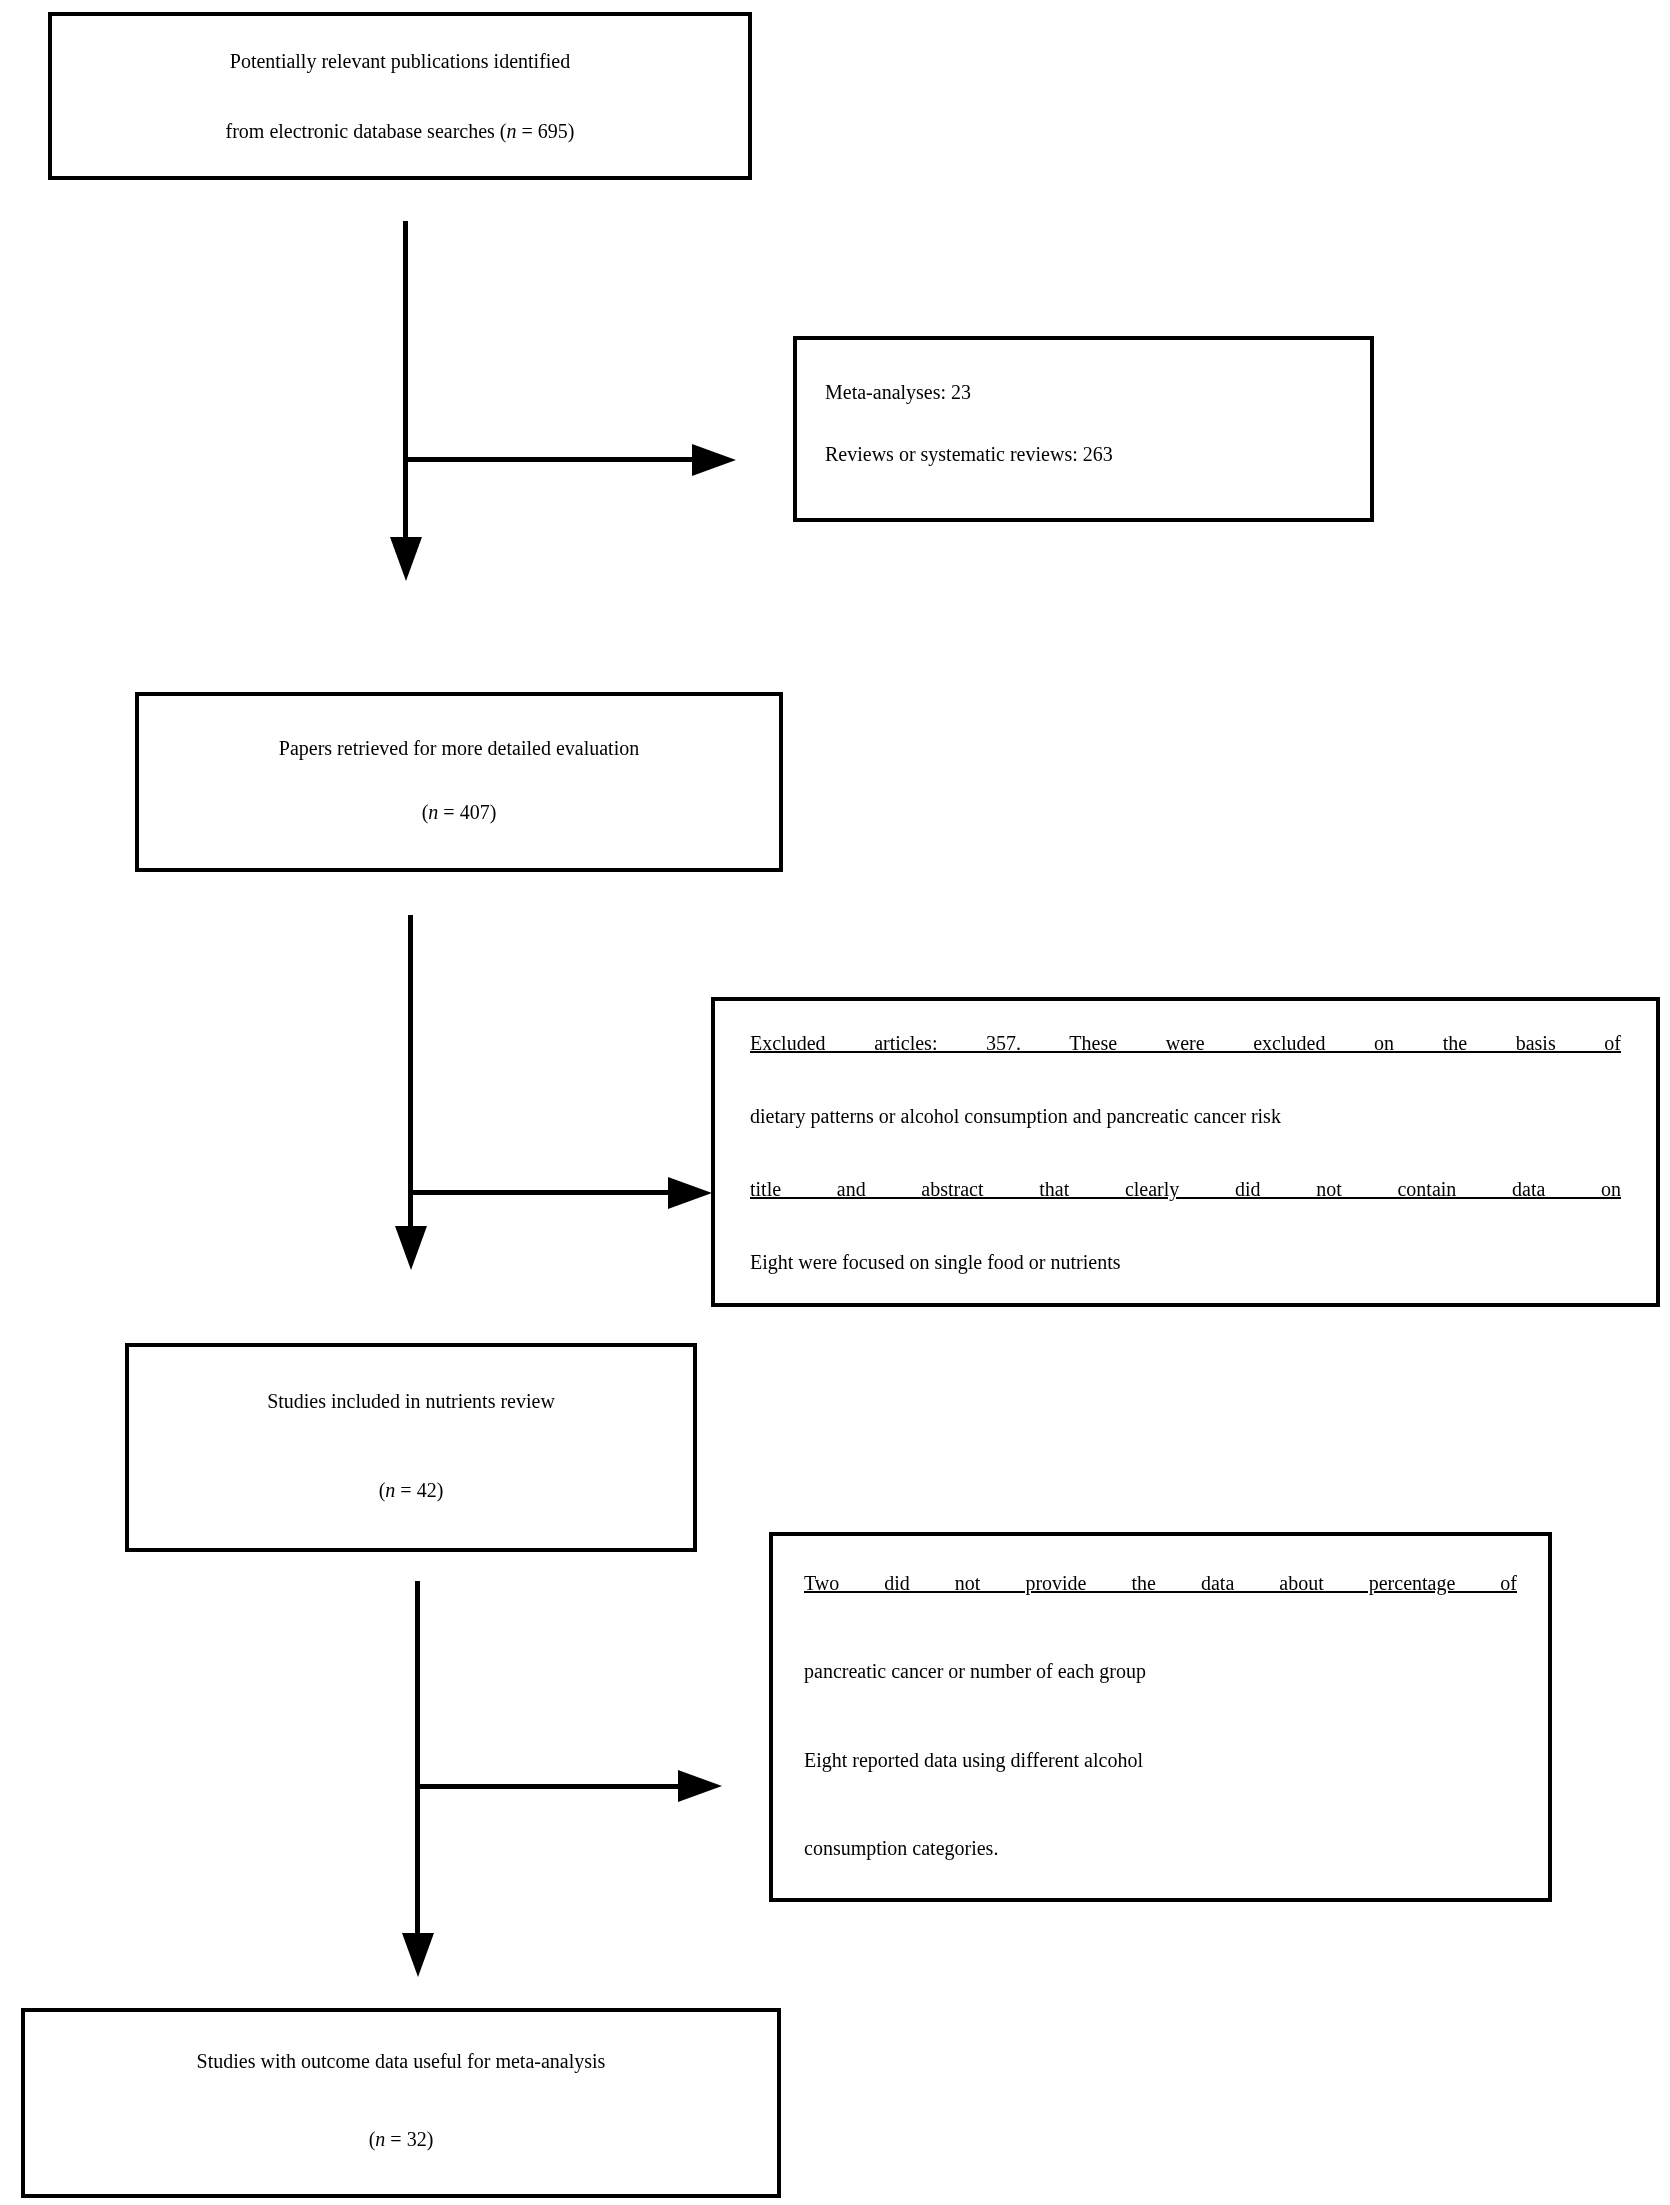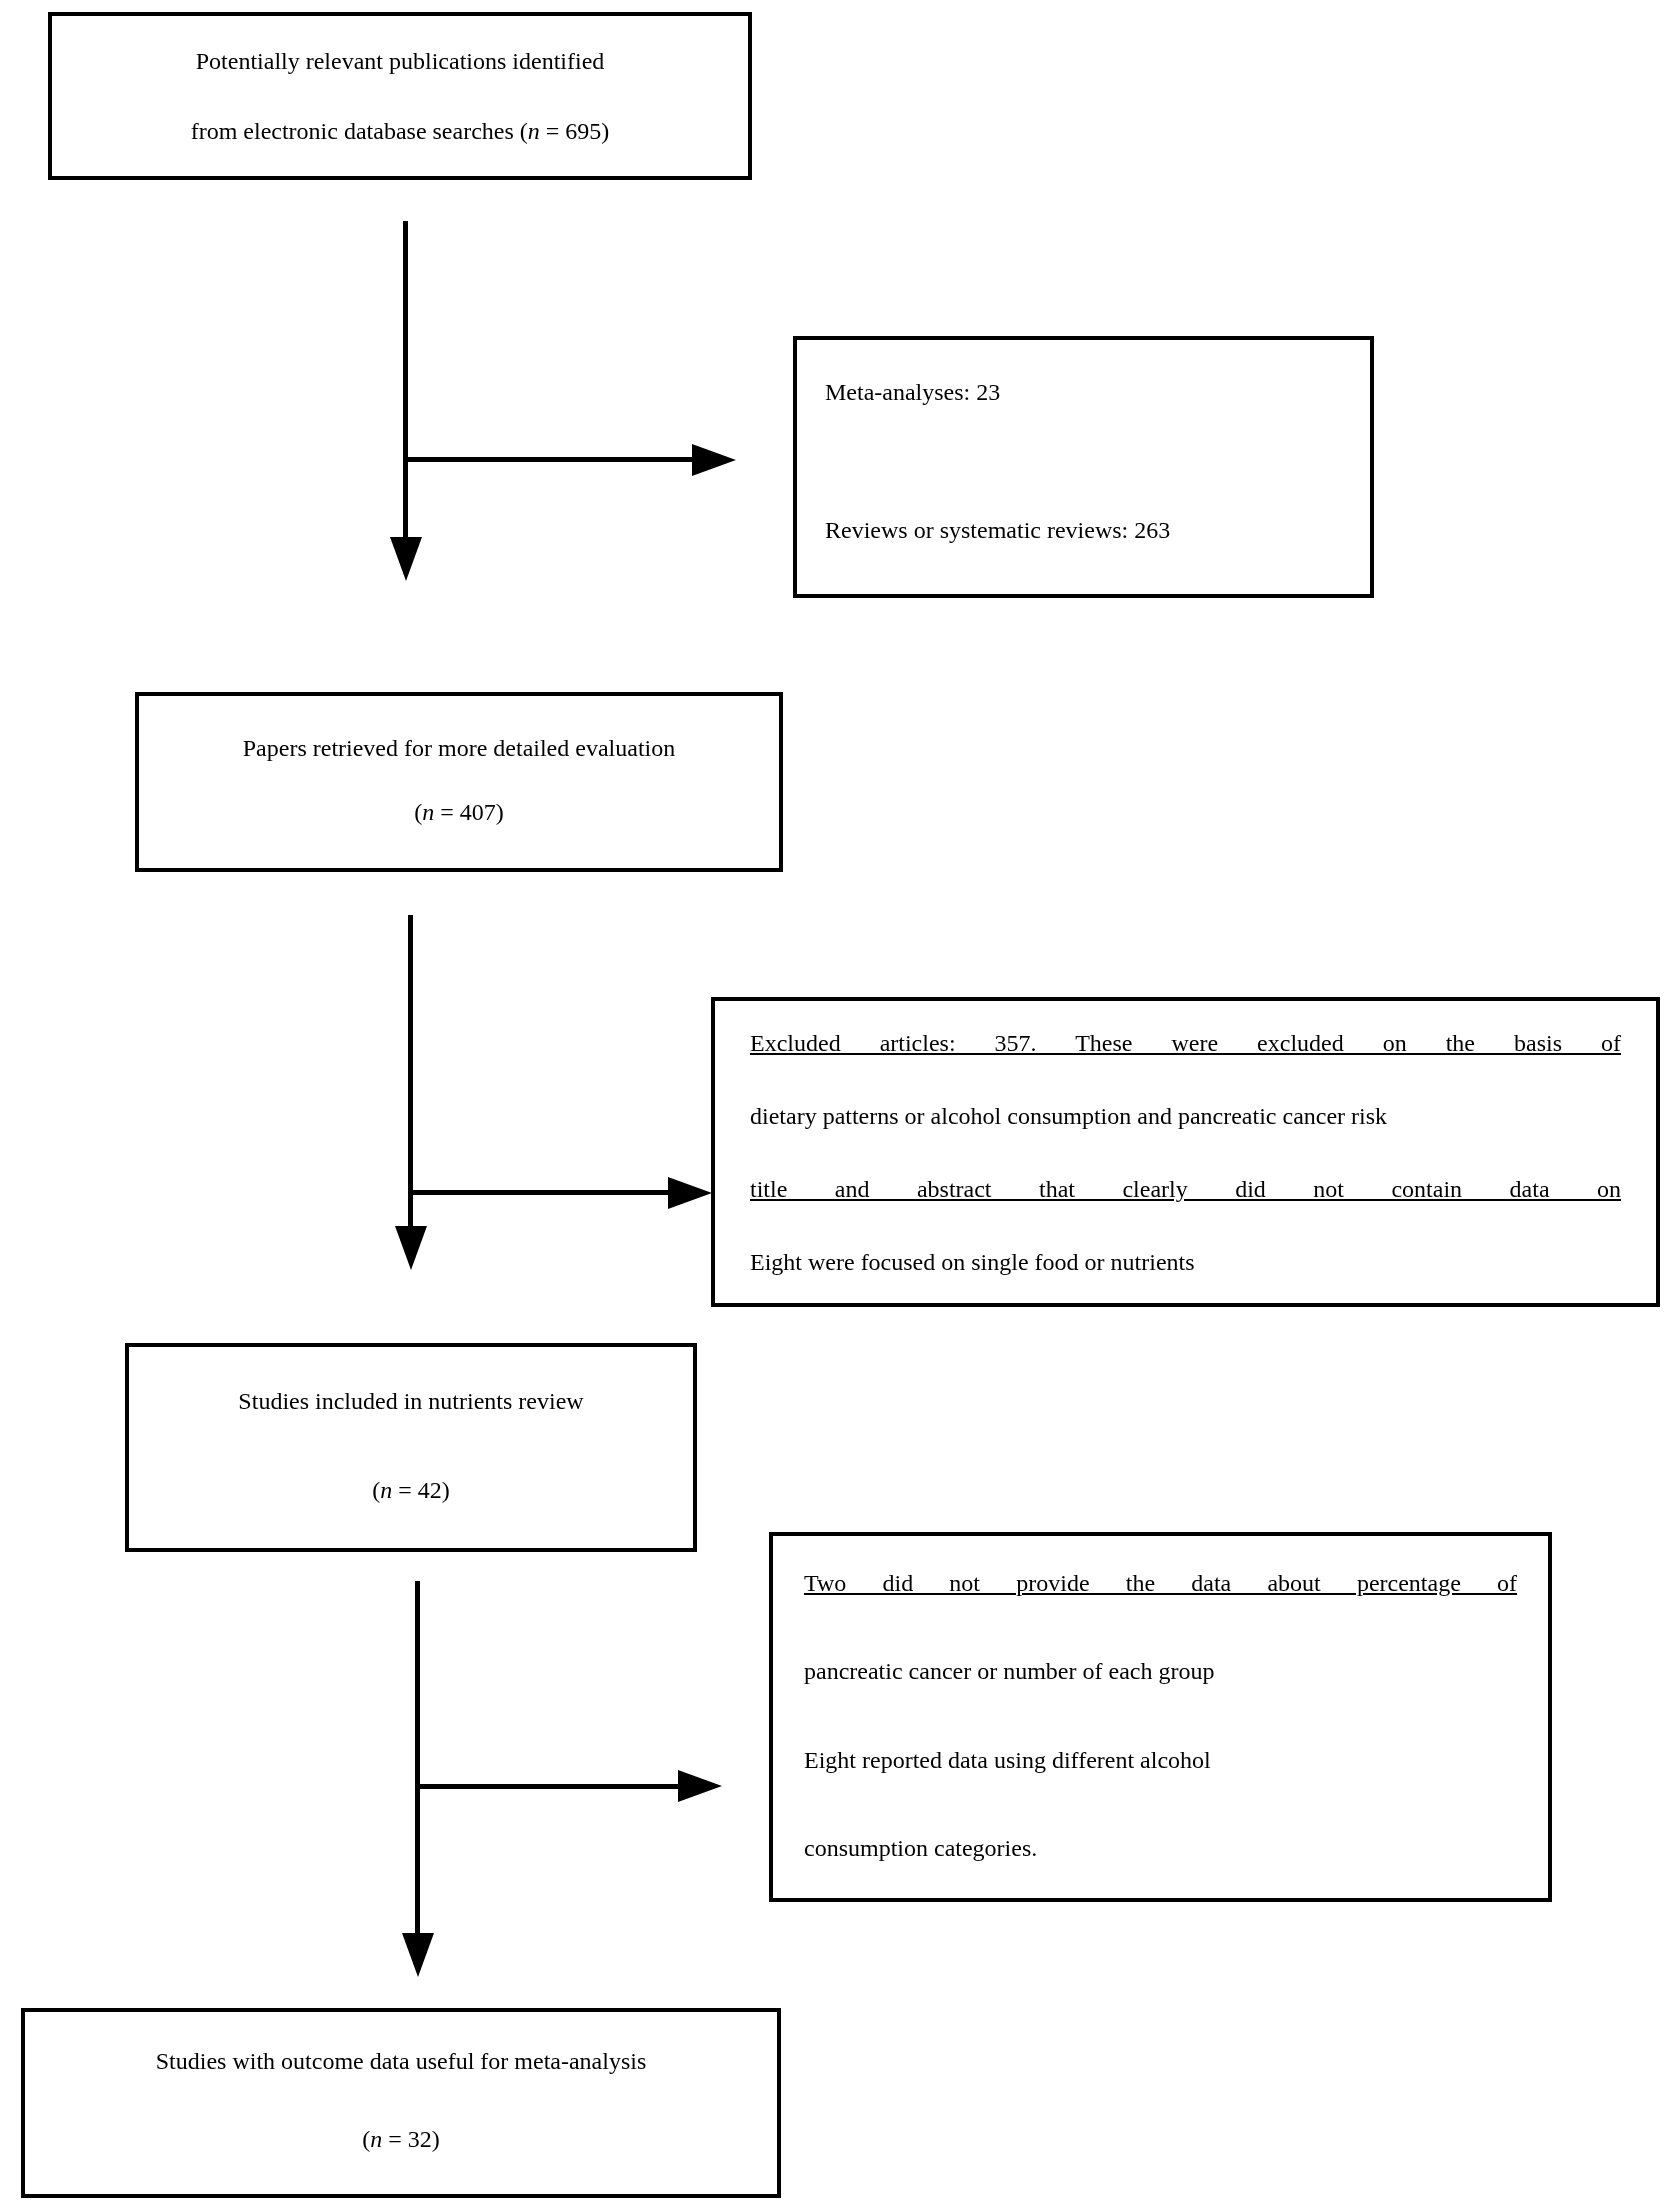"Potentially relevant publications" #canvas { font-size: 24px -> 20px }
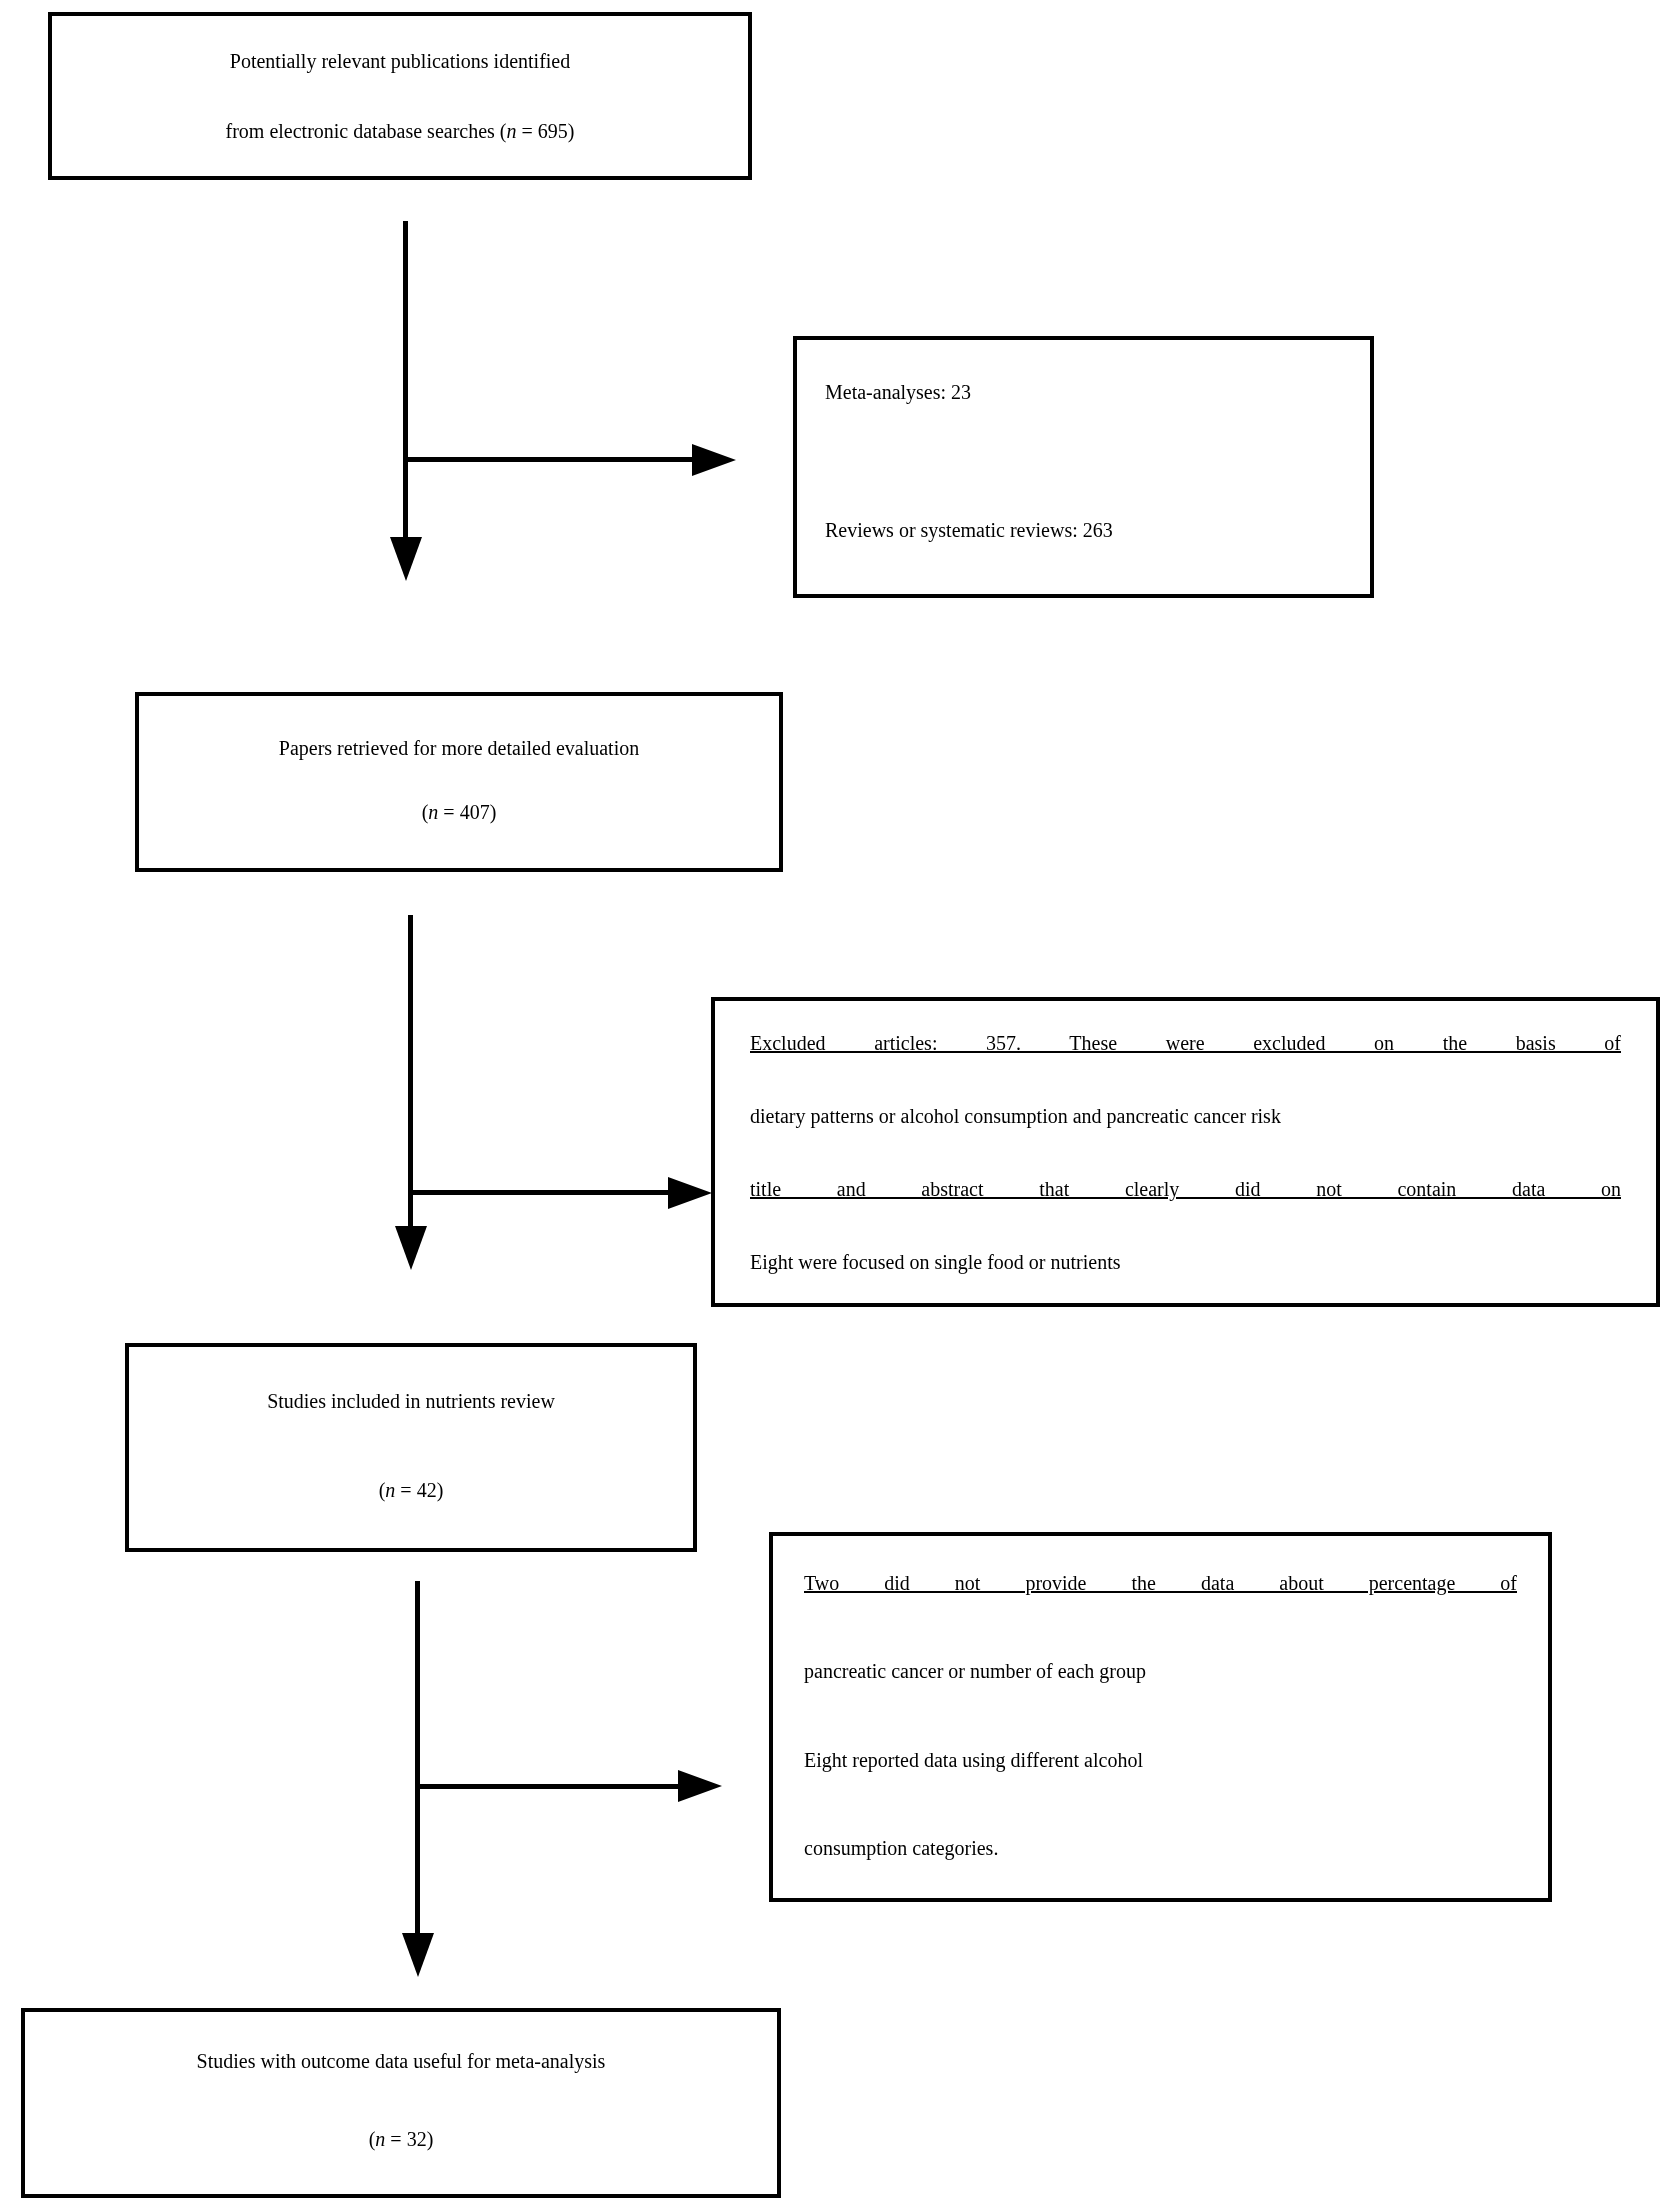"Meta-analyses: 23" div.box { height: 262px -> 186px }
